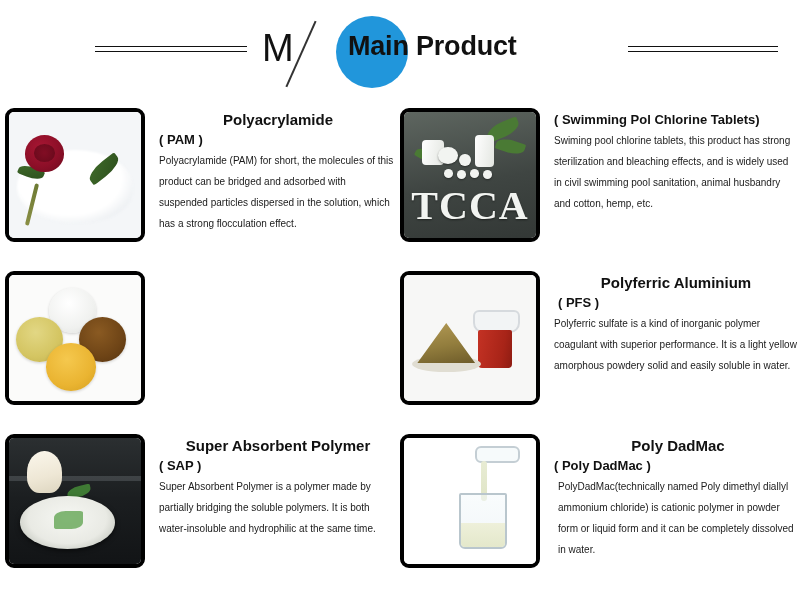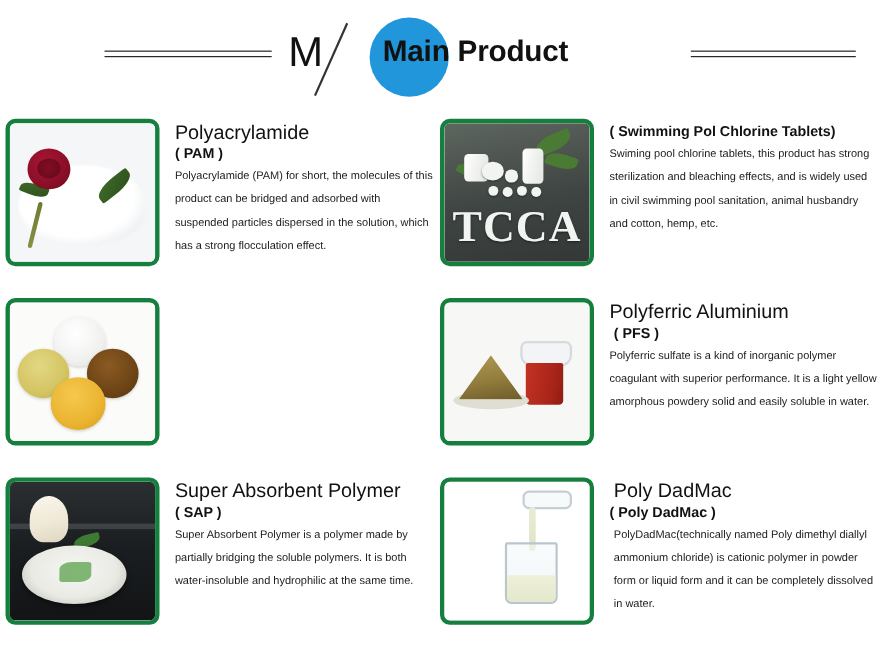"Polyacrylamide" .p-title { font-size: 18px -> 15px; font-weight: 400 -> 700; text-align: none -> center }
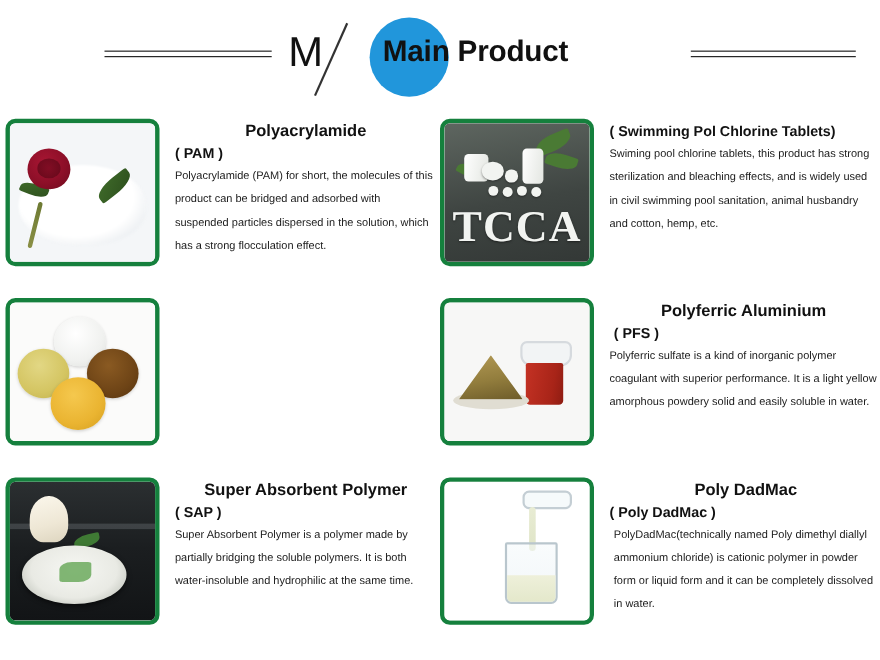"TCCA" .thumb { border: 4px solid #15803d -> 4px solid #000000 }
